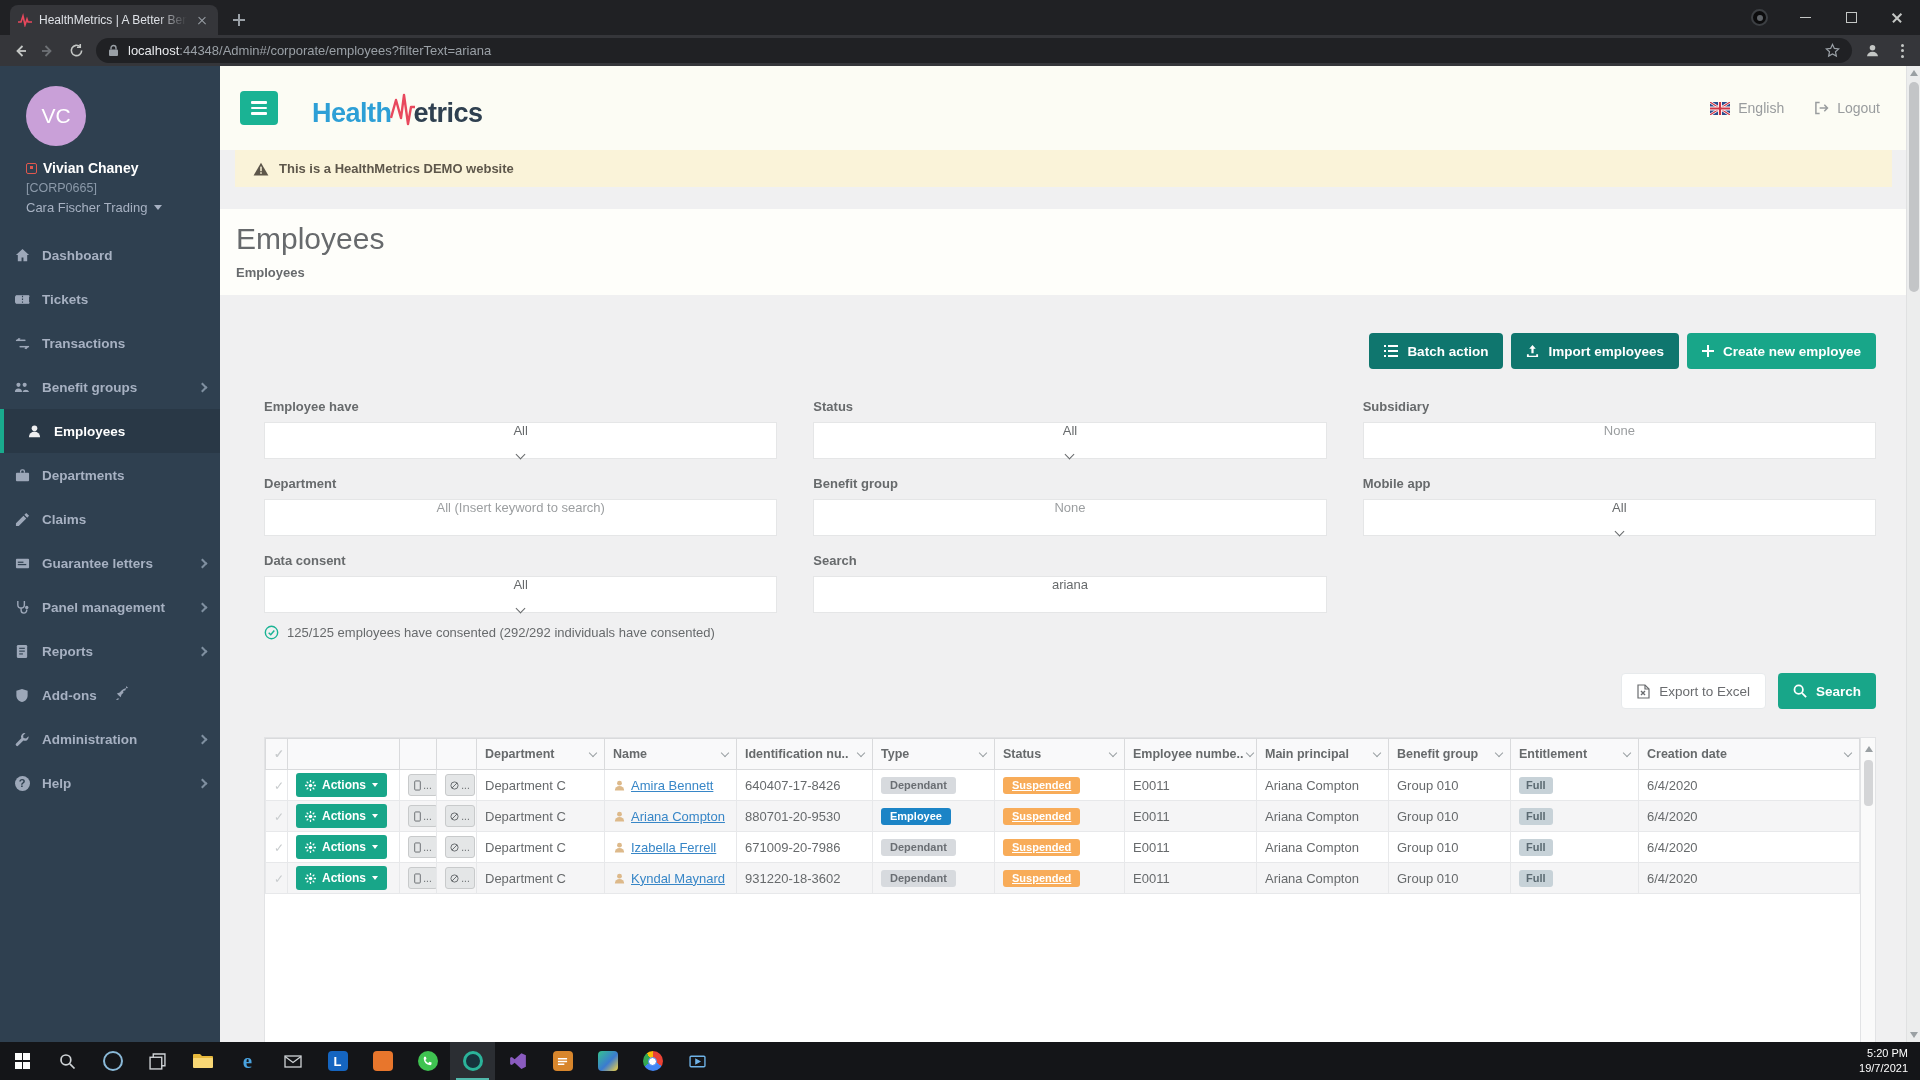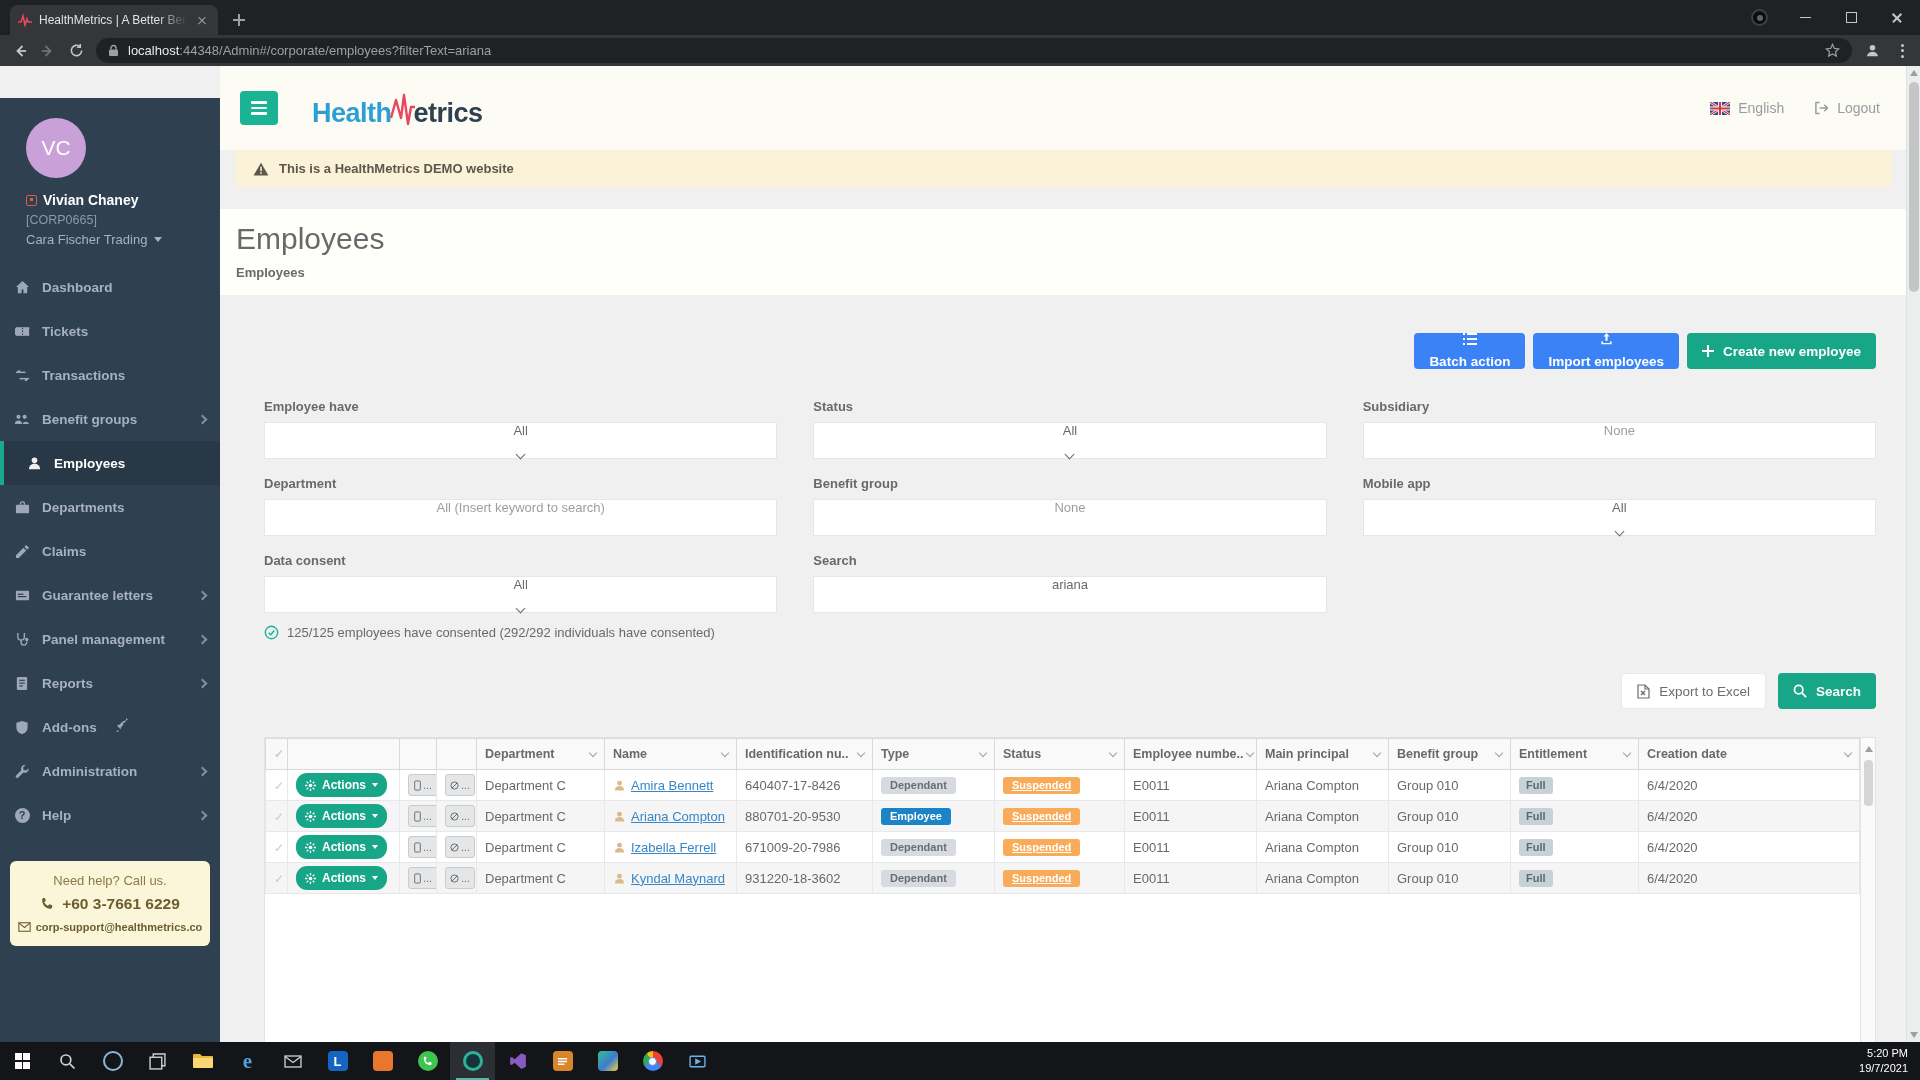"VC" .sidebar { margin-top: 32px -> none }
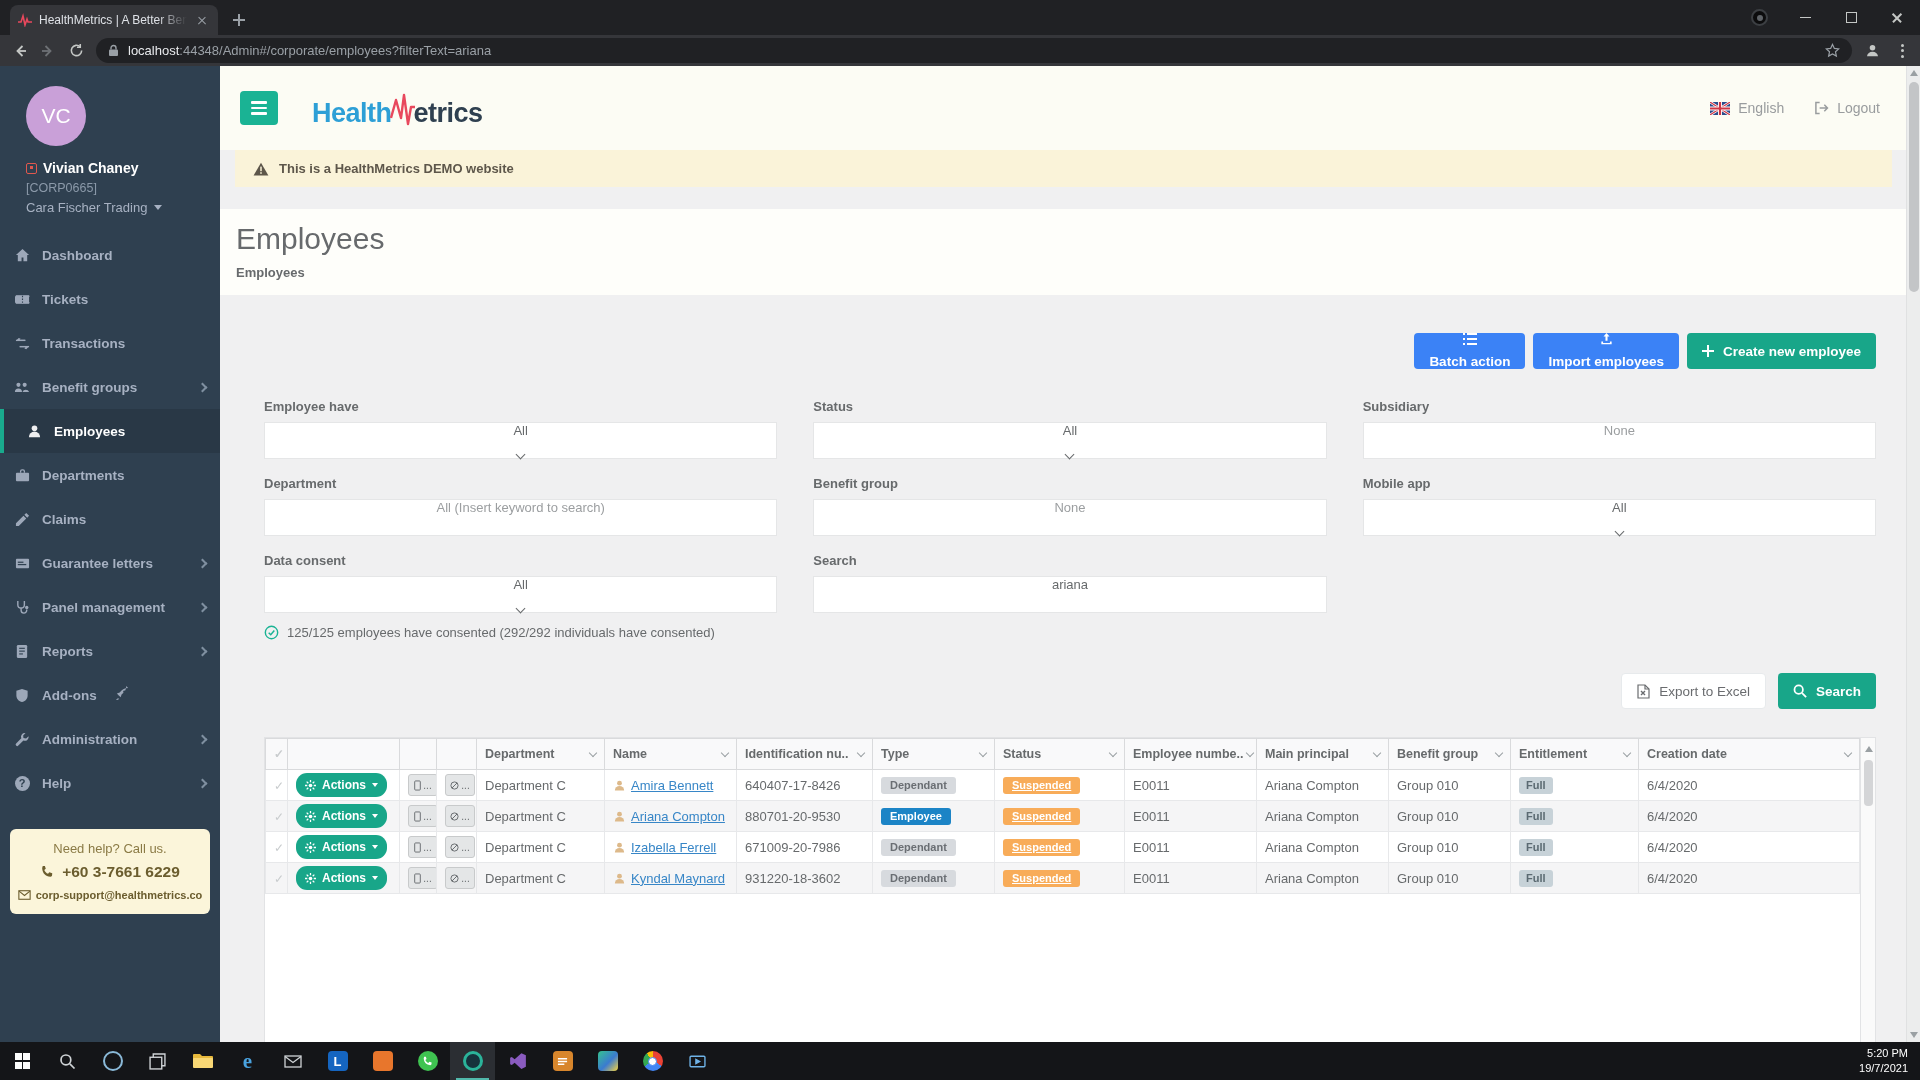"Batch action" .btn-blue { background: #3b82f6 -> #0f766e; flex-direction: column -> none }
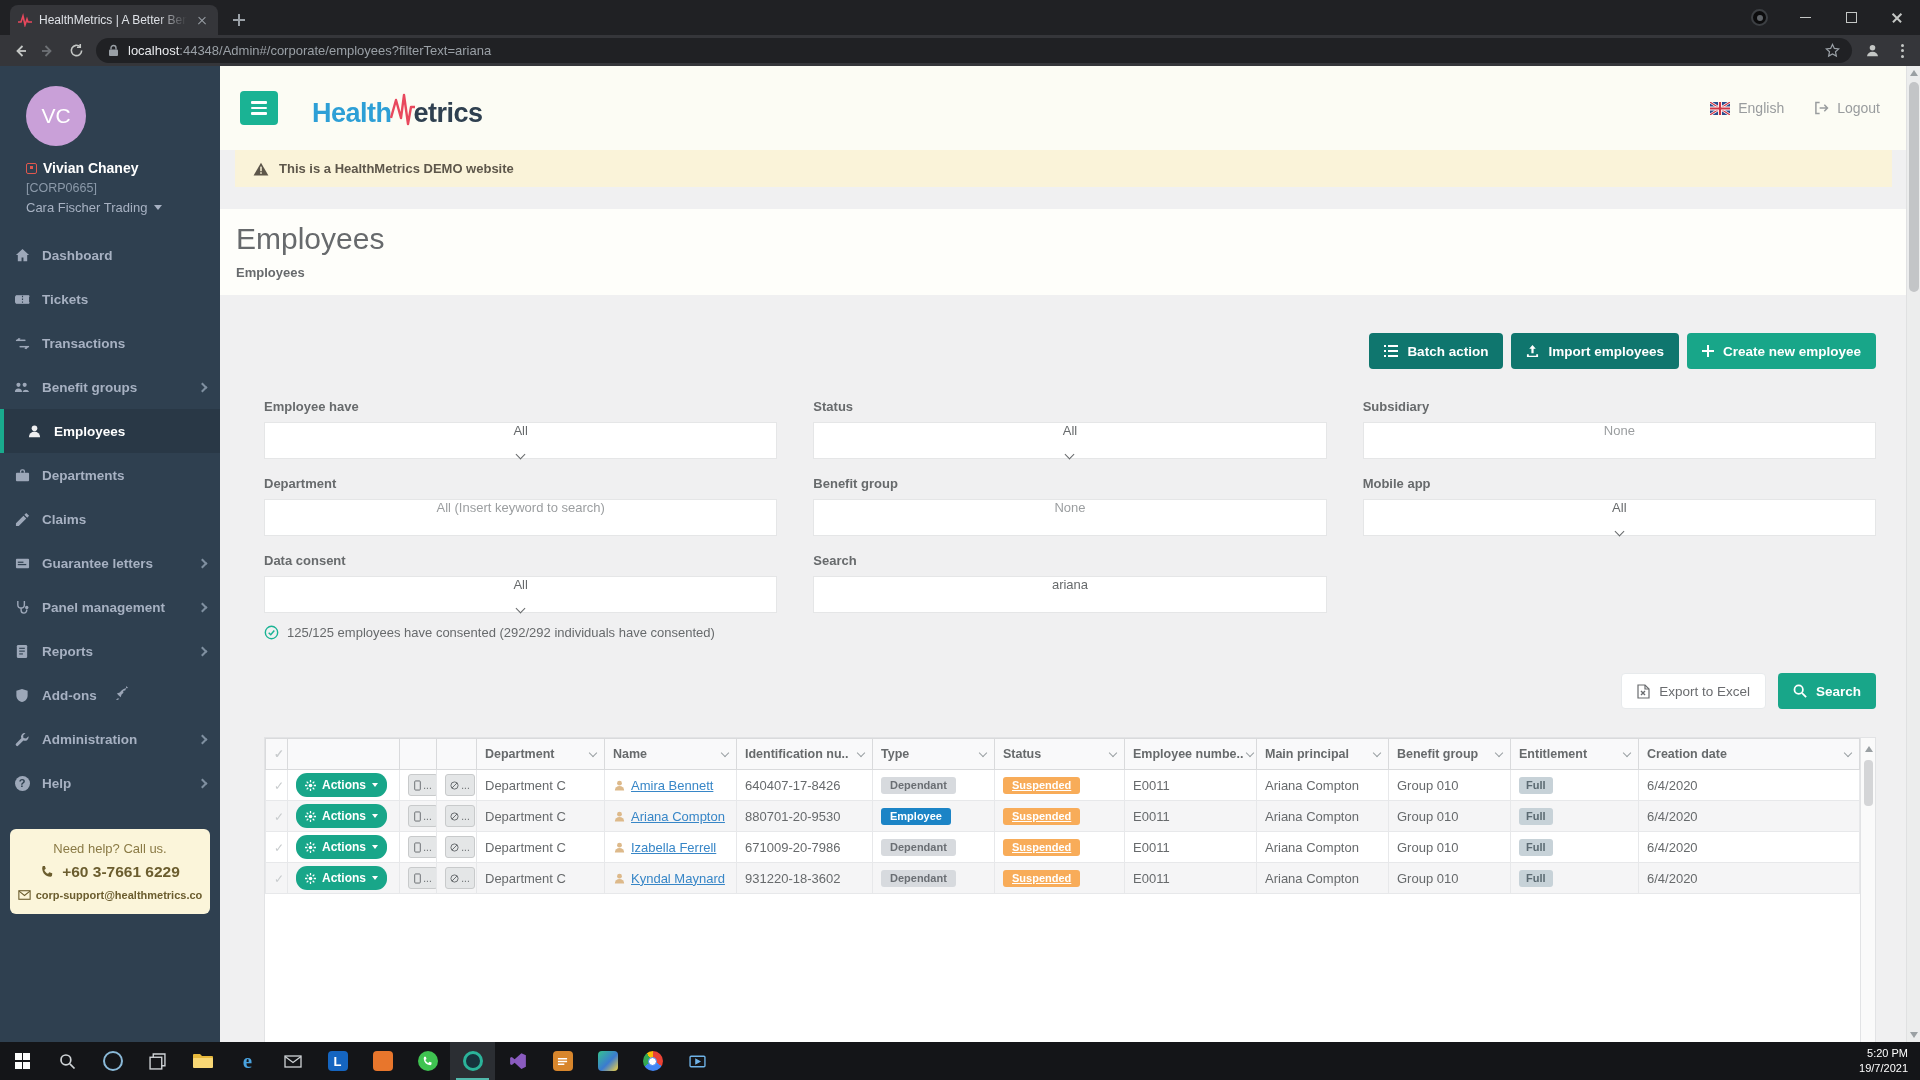"Actions" .actions-btn { border-radius: 11px -> 3px }
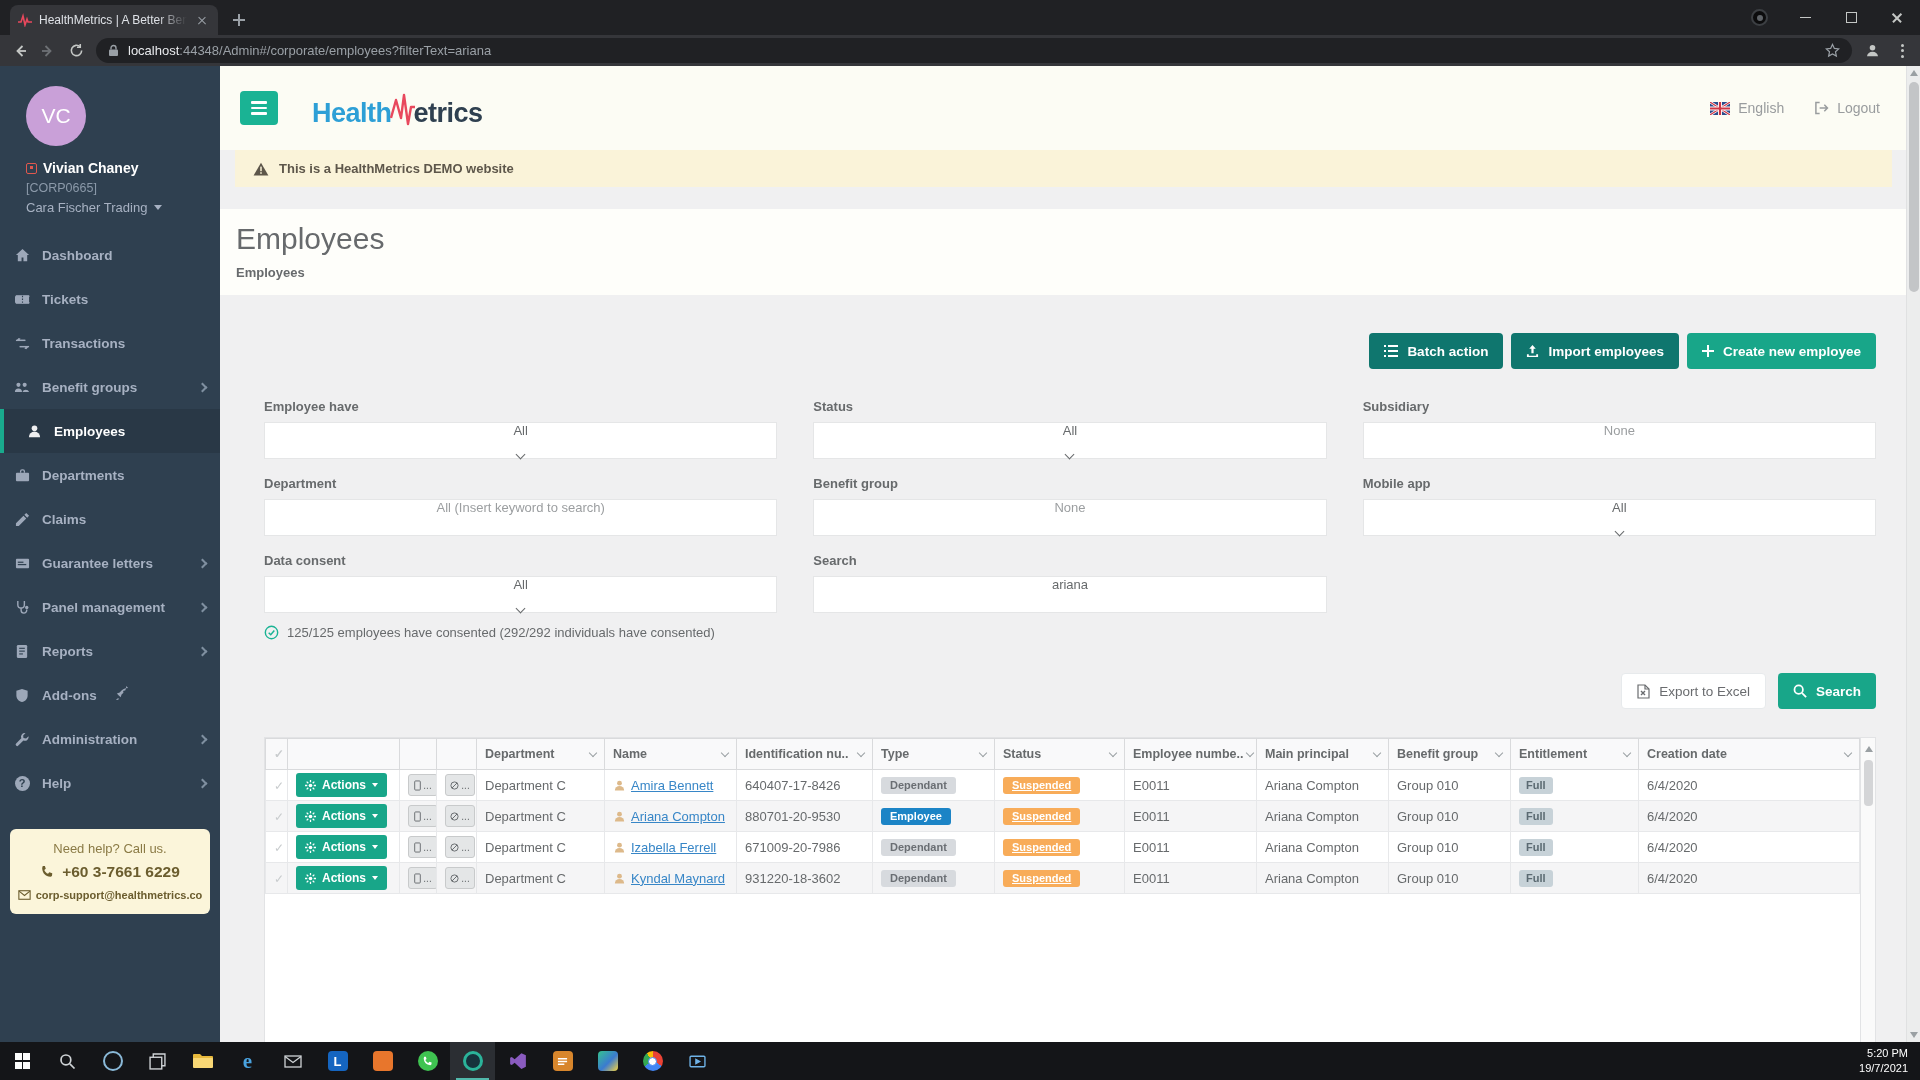"Need help? Call us." div.help-box { html: <div> <div>Need help? Call us.</div> <div> <svg> <path></path> </svg> <span>+60 3-7661 6229</span> </div> <div> <svg> <rect></rect> <path></path> </svg> <span>corp-support@healthmetrics.co</span> </div> </div> -> none }
